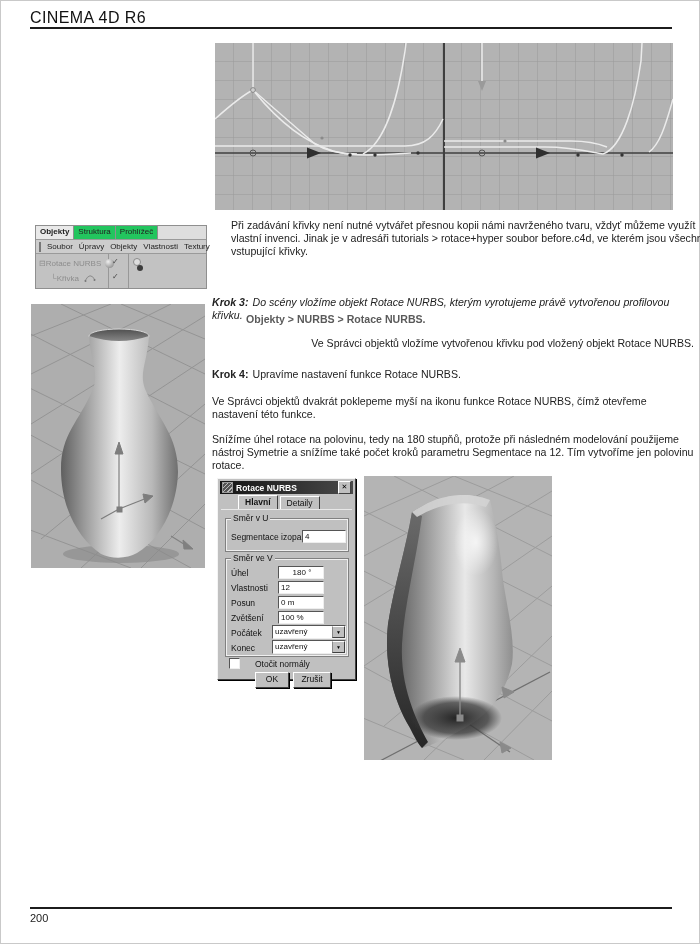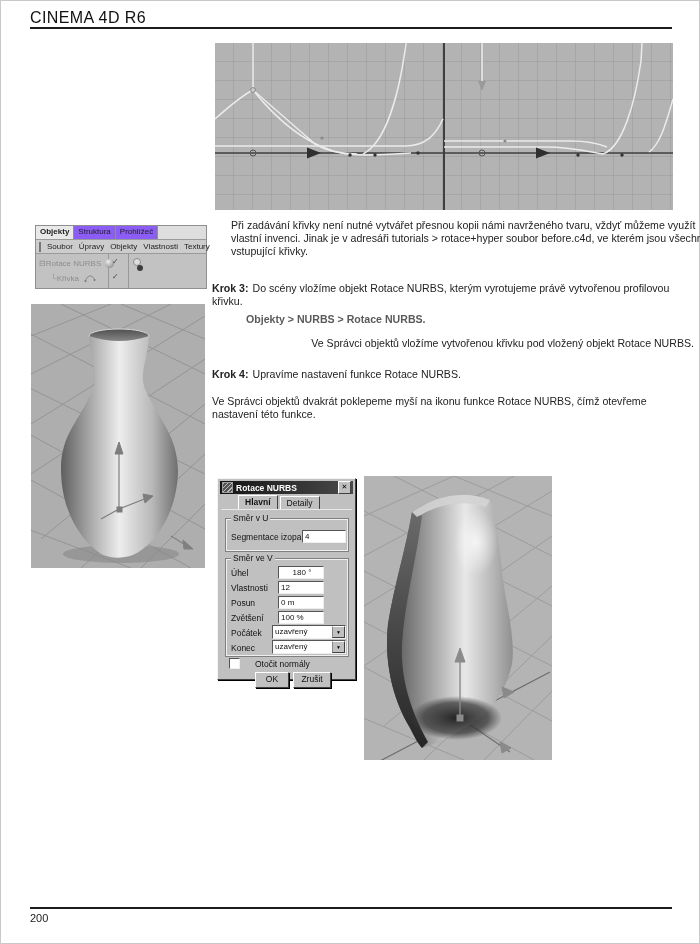"Struktura" .om-tab { background: #8b5cf6 -> #22c55e }
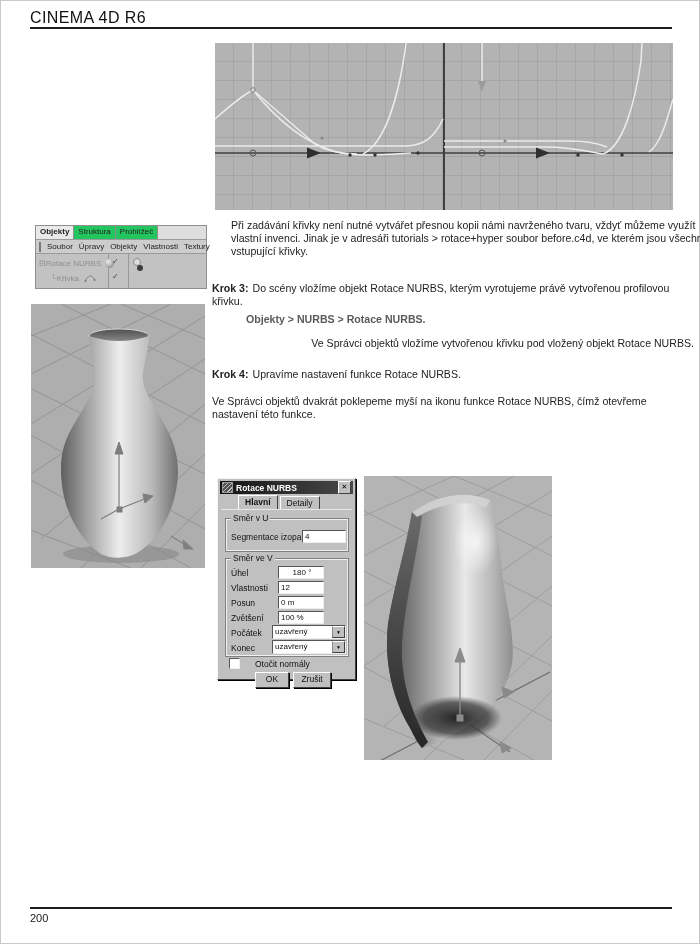"Krok 3: Do scény vložíme" div.abs { font-style: none -> italic; top: 282px -> 296px }
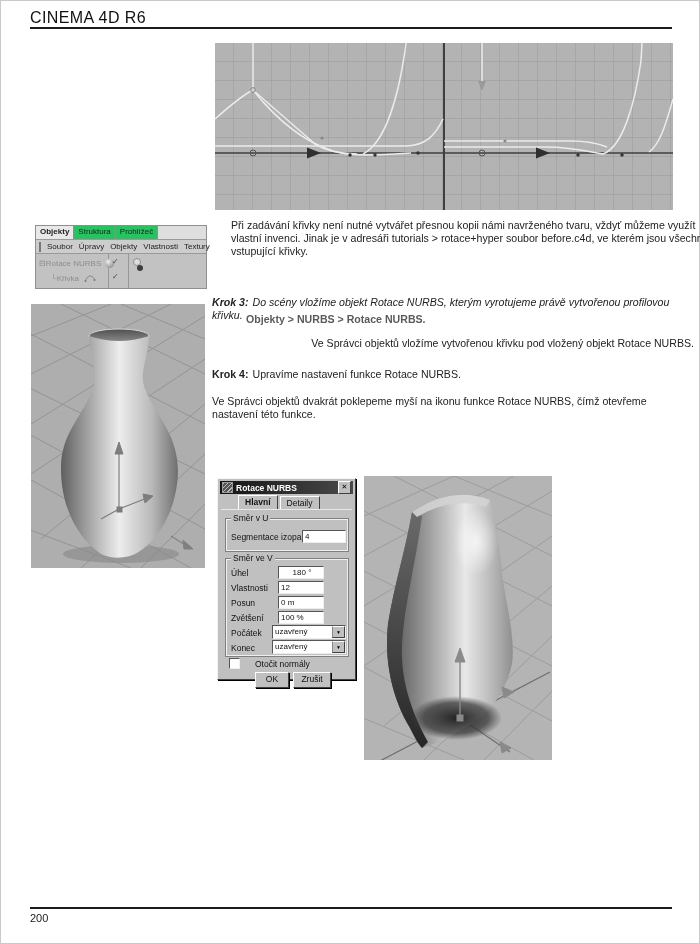"Snížíme úhel rotace na polovinu," div.abs { html: none -> <div>Snížíme úhel rotace na polovinu, tedy na 180 stupňů, protože při následném modelování použijeme nástroj Symetrie a snížíme také počet kroků parametru Segmentace na 12. Tím vytvoříme jen polovinu rotace.</div> }
